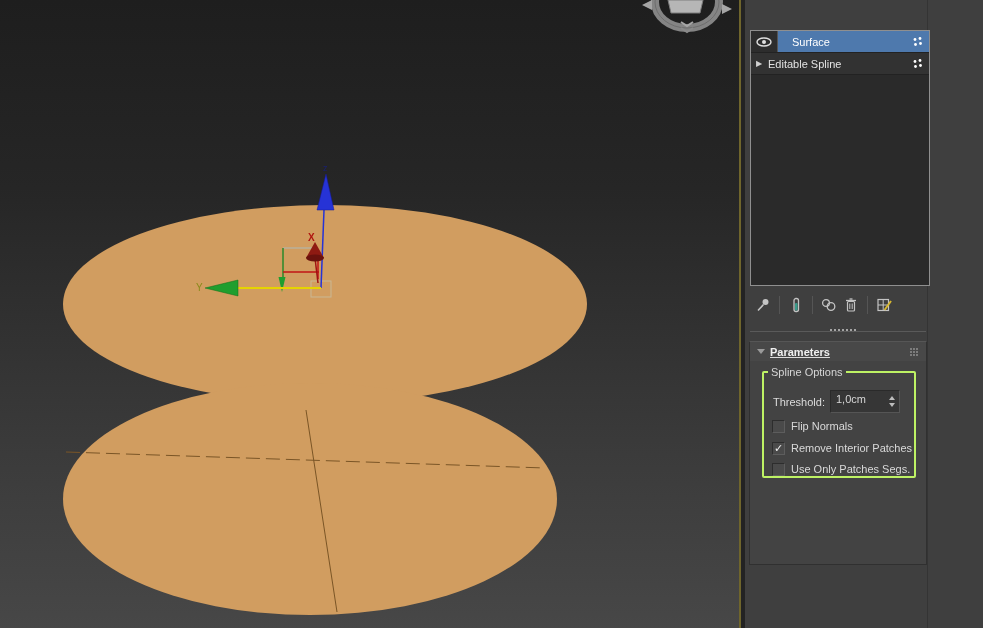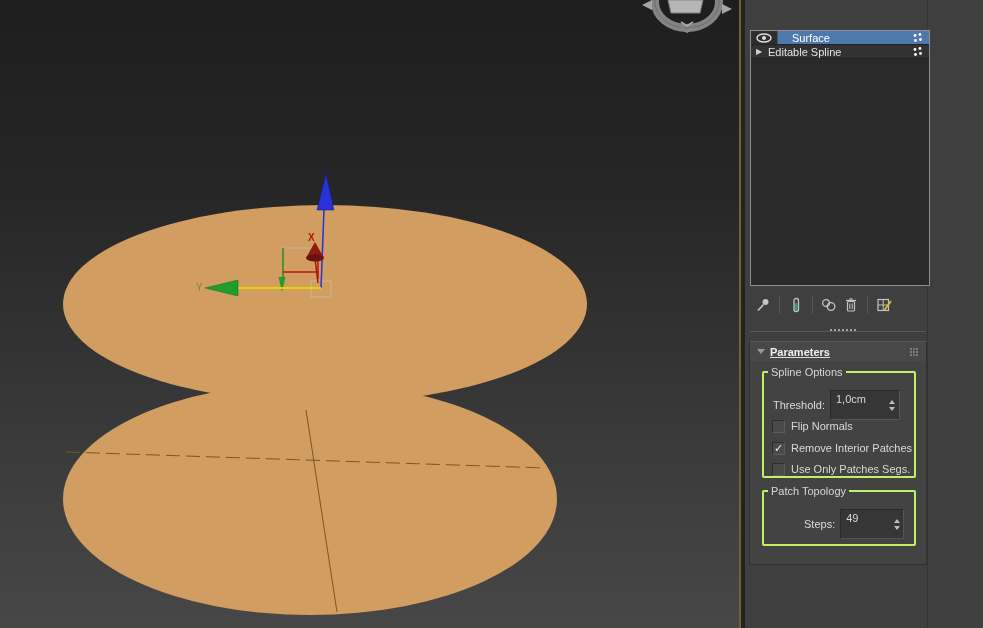"Surface" .stack-row { height: 14px -> 22px }
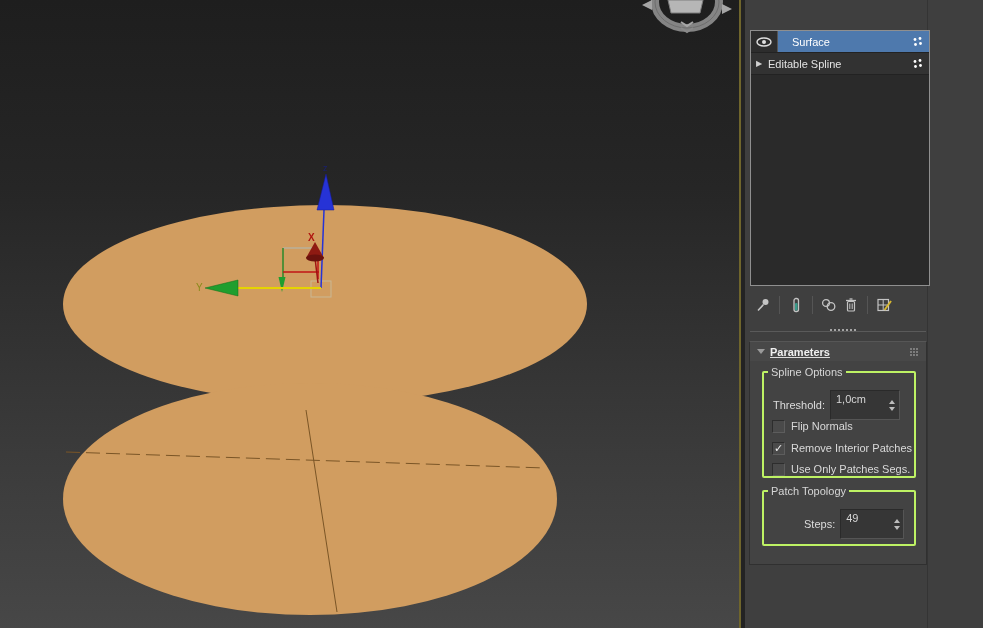"1,0cm" .spinner { height: 30px -> 23px }
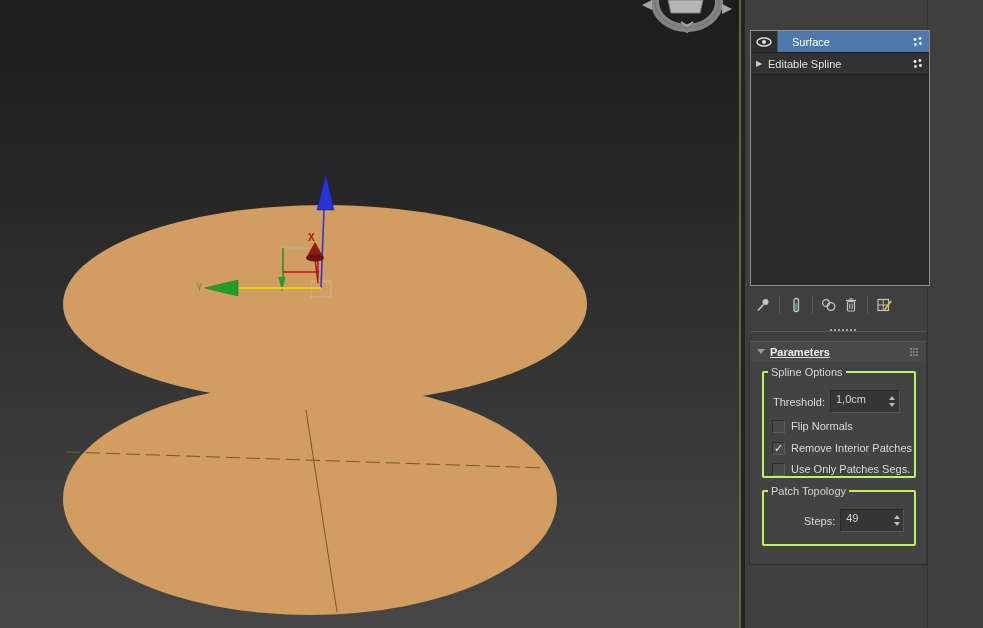"Patch Topology" fieldset.fs-patch { html: <fieldset> <legend>Patch Topology</legend> <div> <span>Steps:</span> <span> <span>49</span> <span> <span></span> <span></span> </span> </span> </div> </fieldset> -> none }
